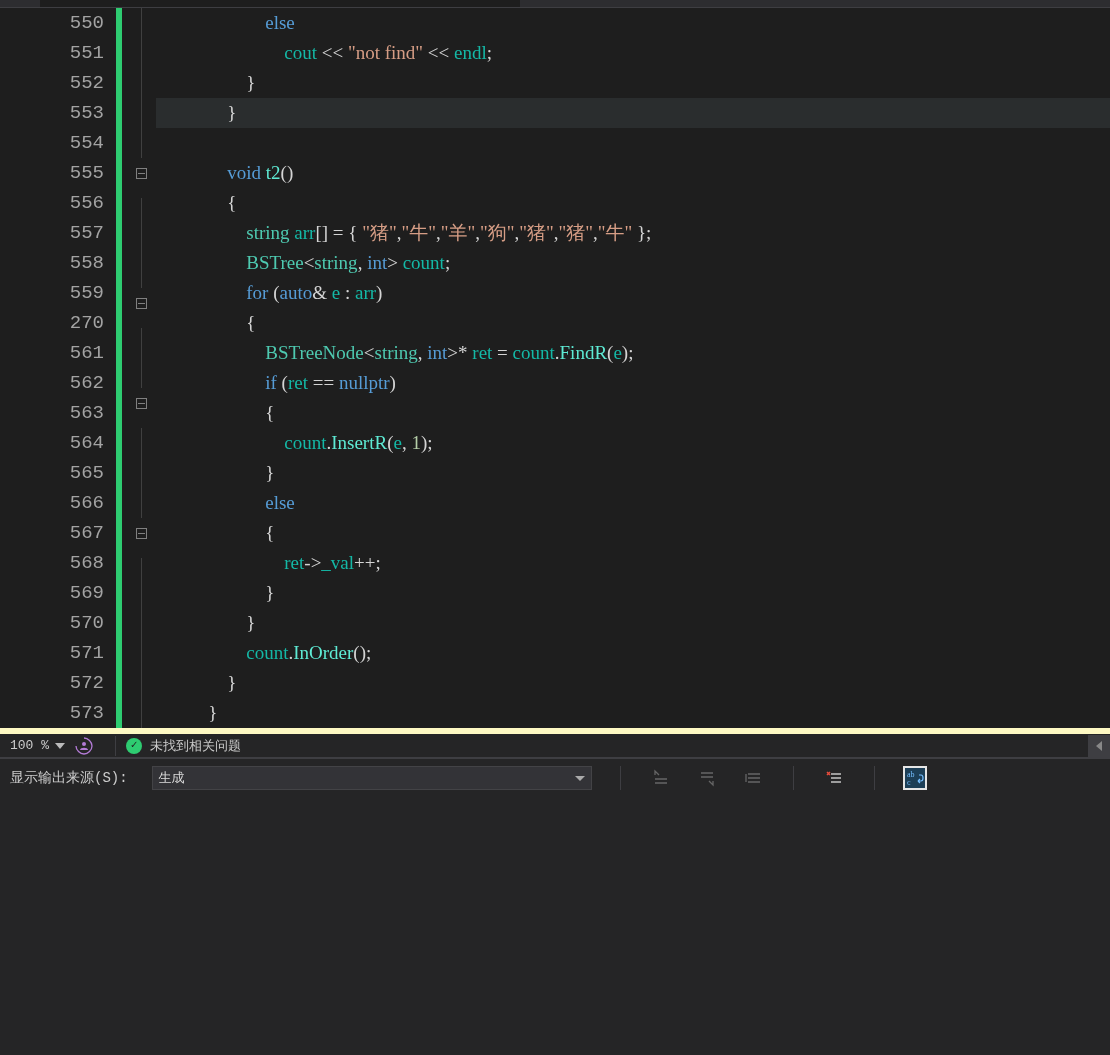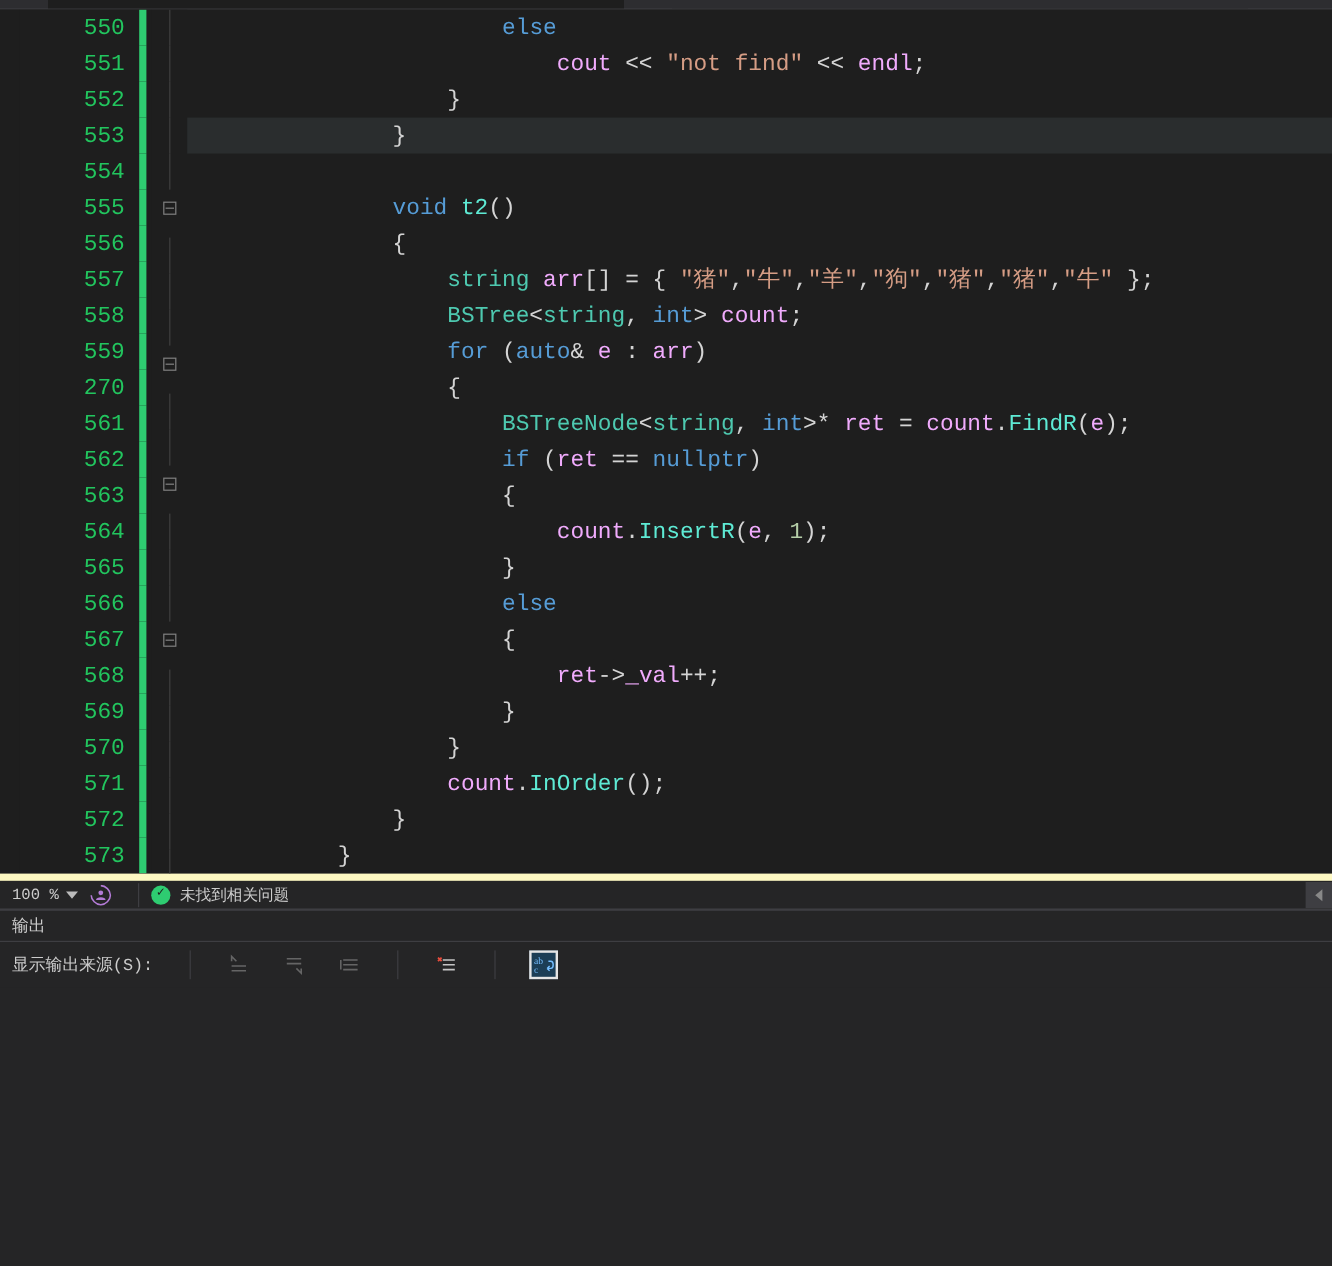"550" .lines { color: #22c55e -> #a3a3a3 }
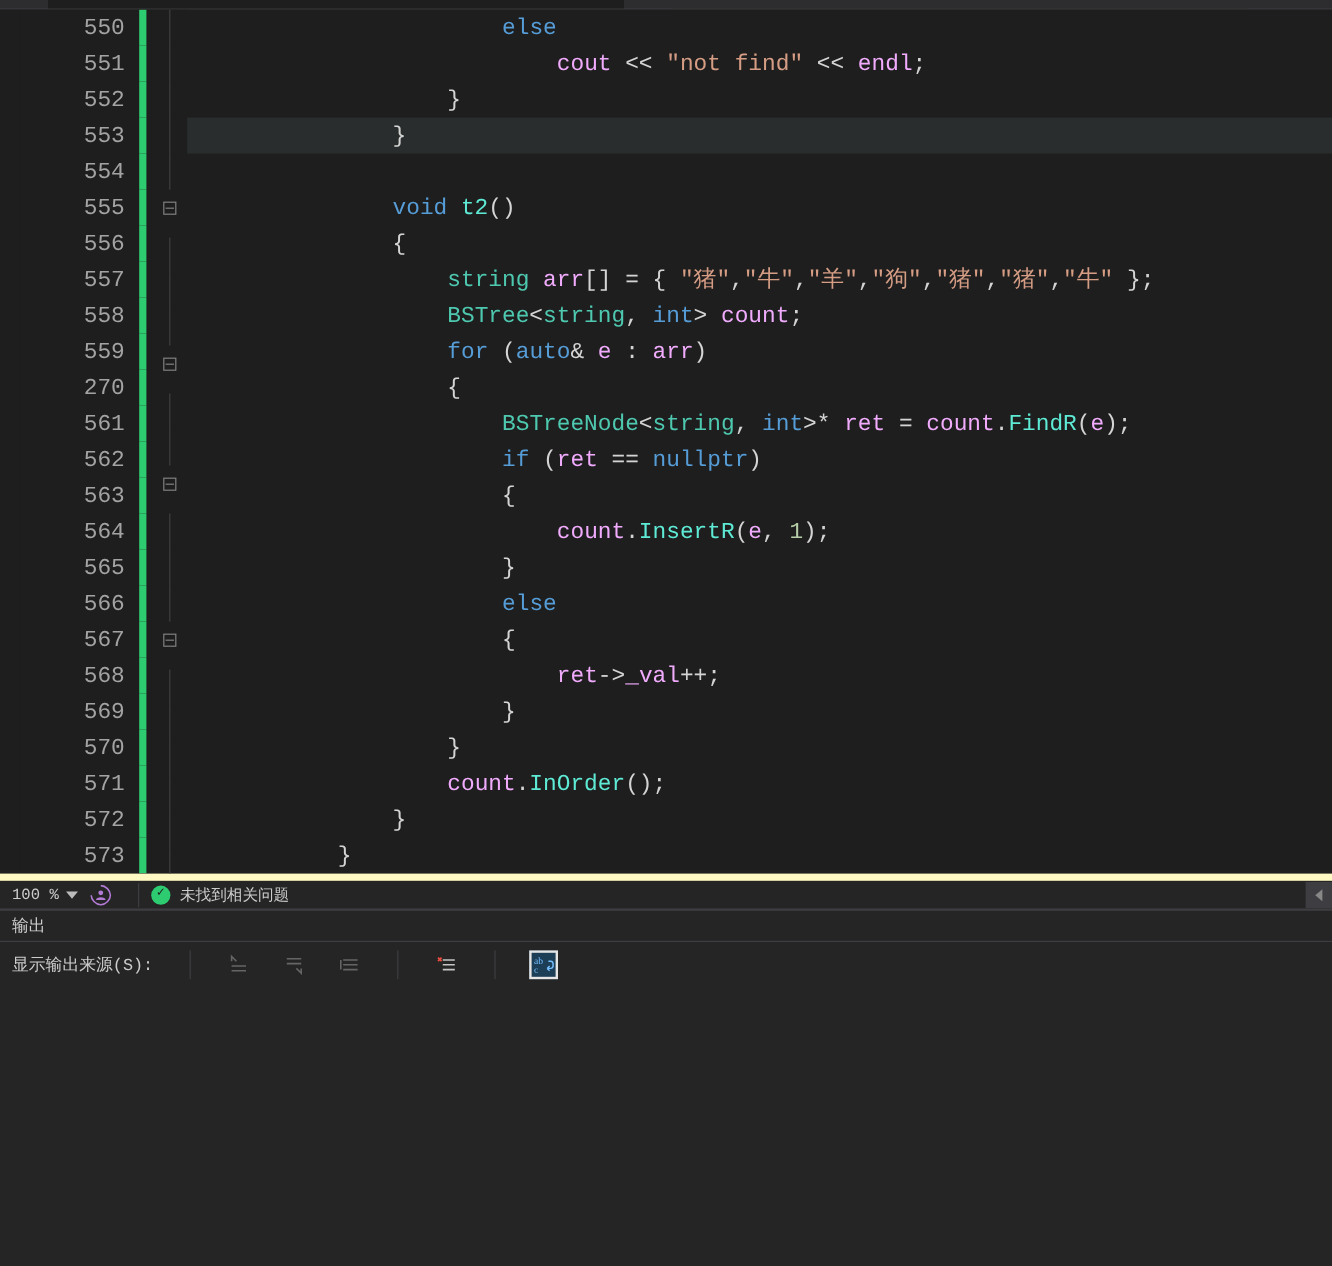"else" .code { font-family: none -> Liberation Serif, serif }
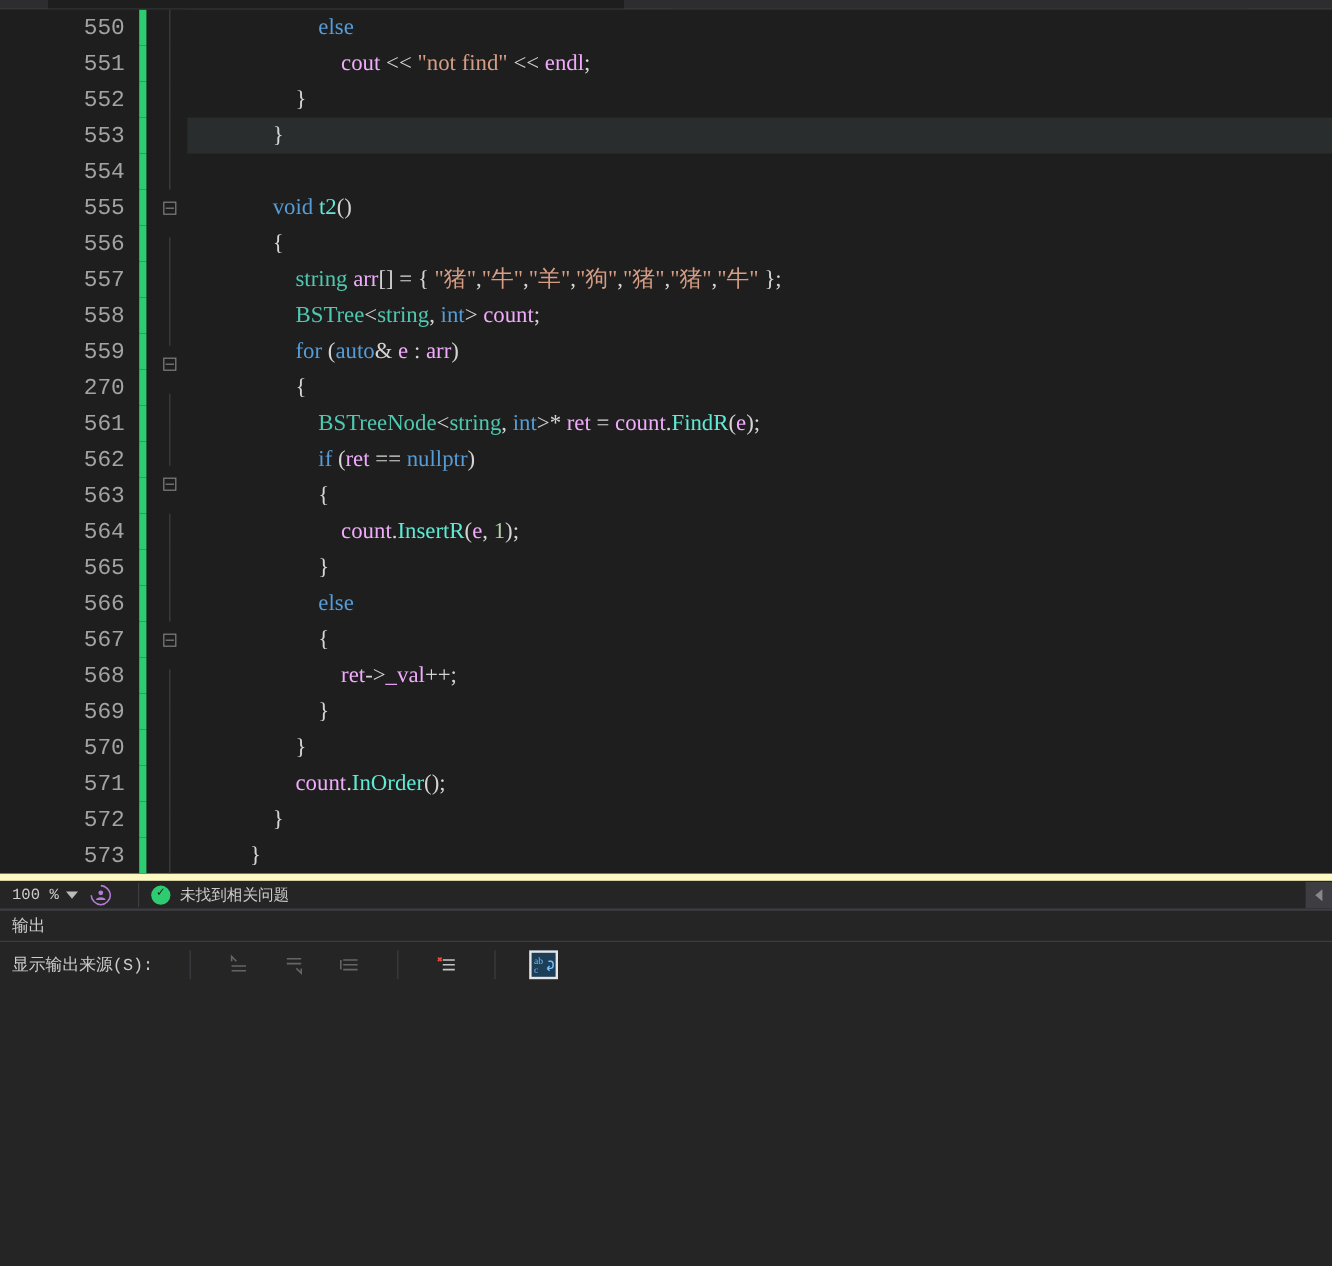"cout" .id { color: #f0abfc -> #14b8a6 }
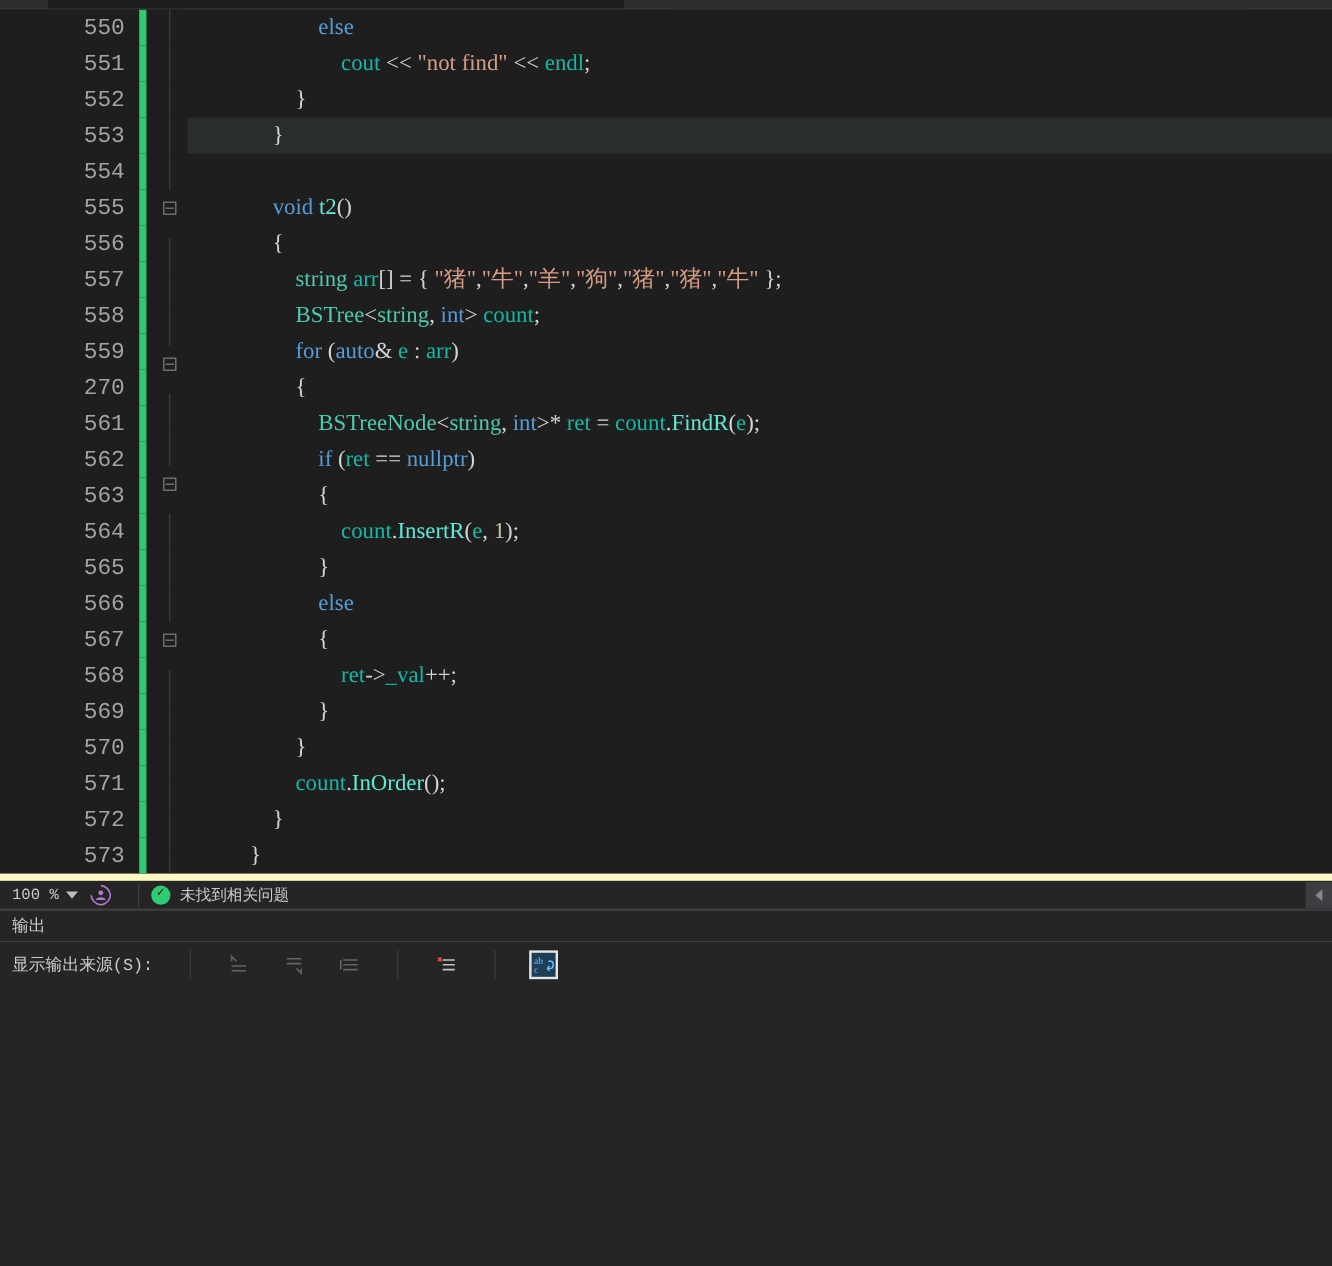"输出" div.output-tabs { html: <div> <span>输出</span> </div> -> none }
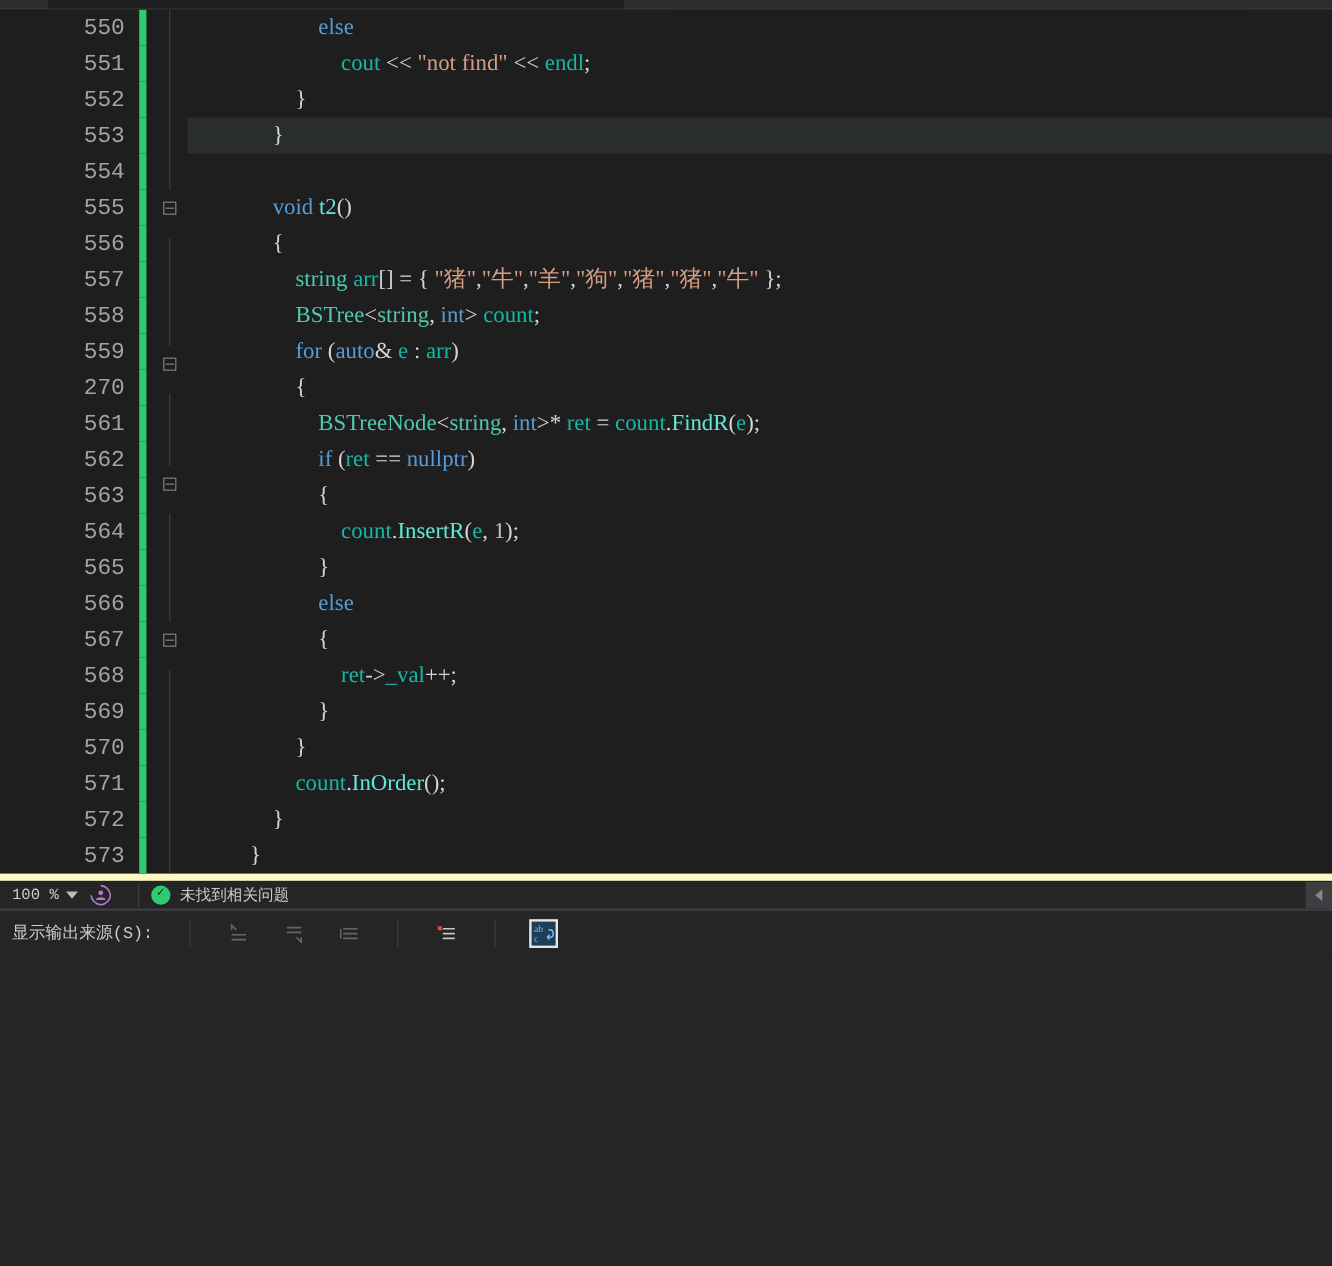"生成" div.combo { html: none -> <div> <span>生成</span> <span></span> </div> }
